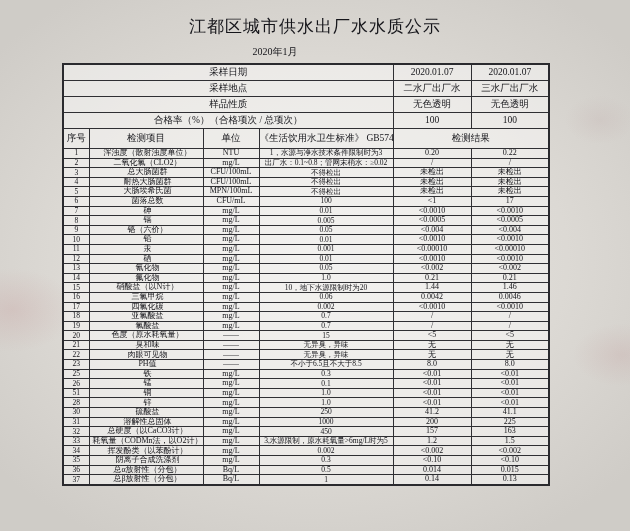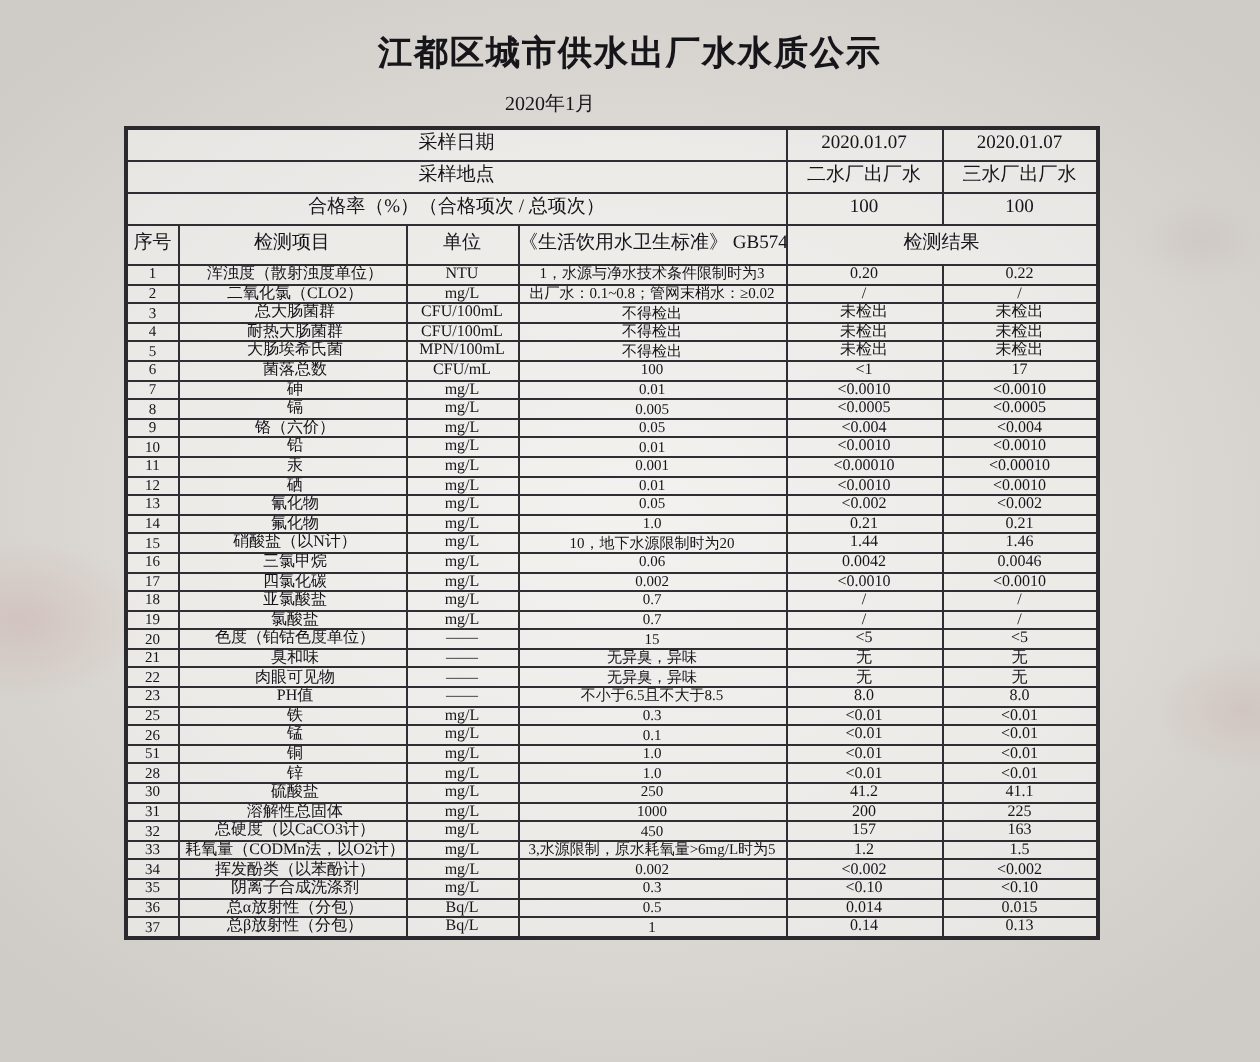"江都区城市供水出厂水水质公示" .title { font-weight: bold -> normal }
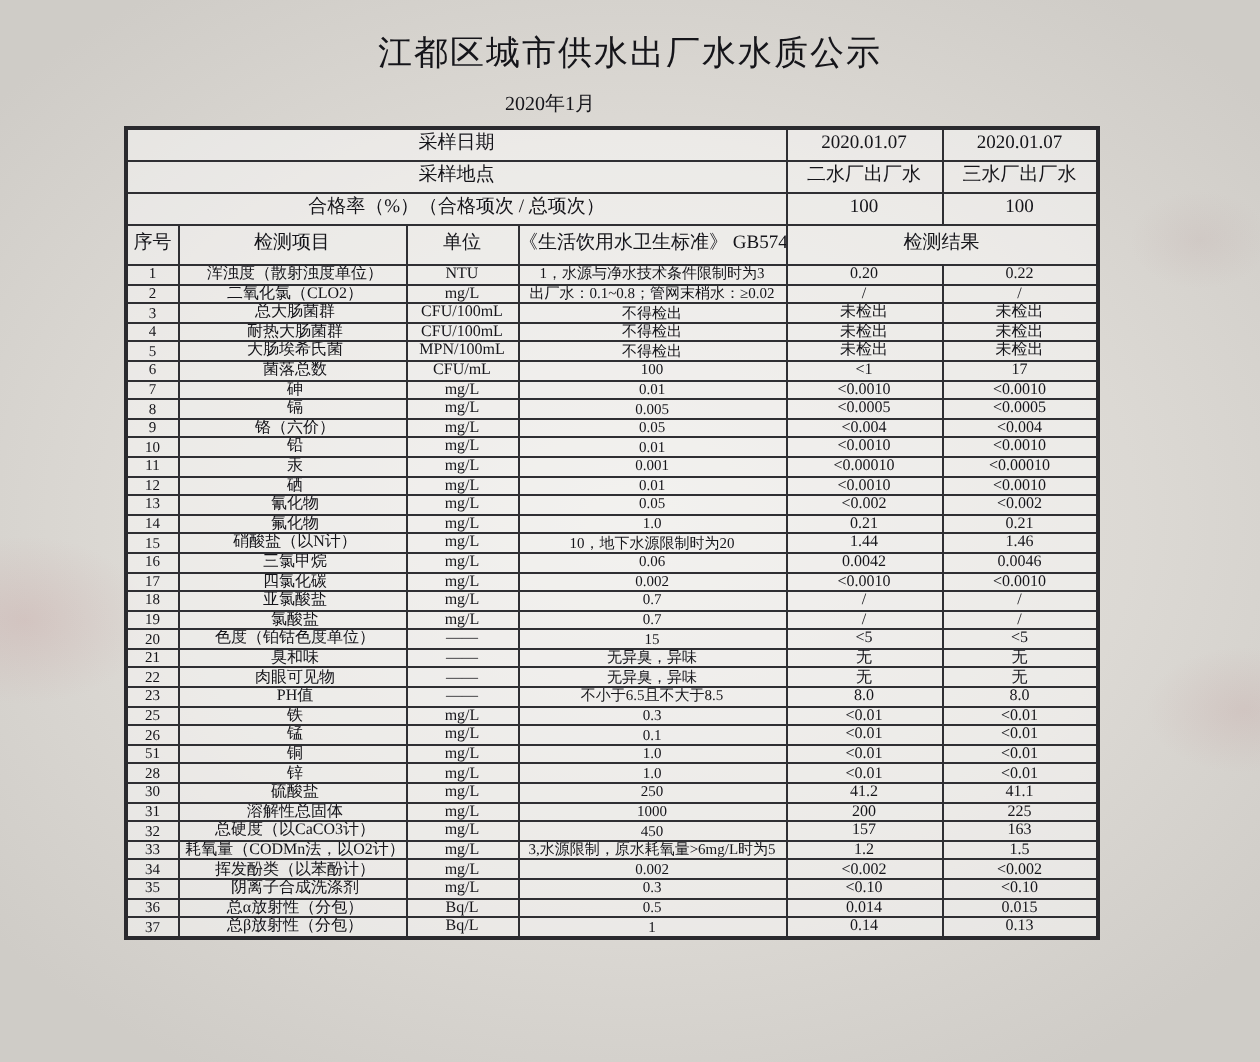"样品性质" tr.info-row { html: none -> <tr> <td>样品性质</td> <td>无色透明</td> <td>无色透明</td> </tr> }
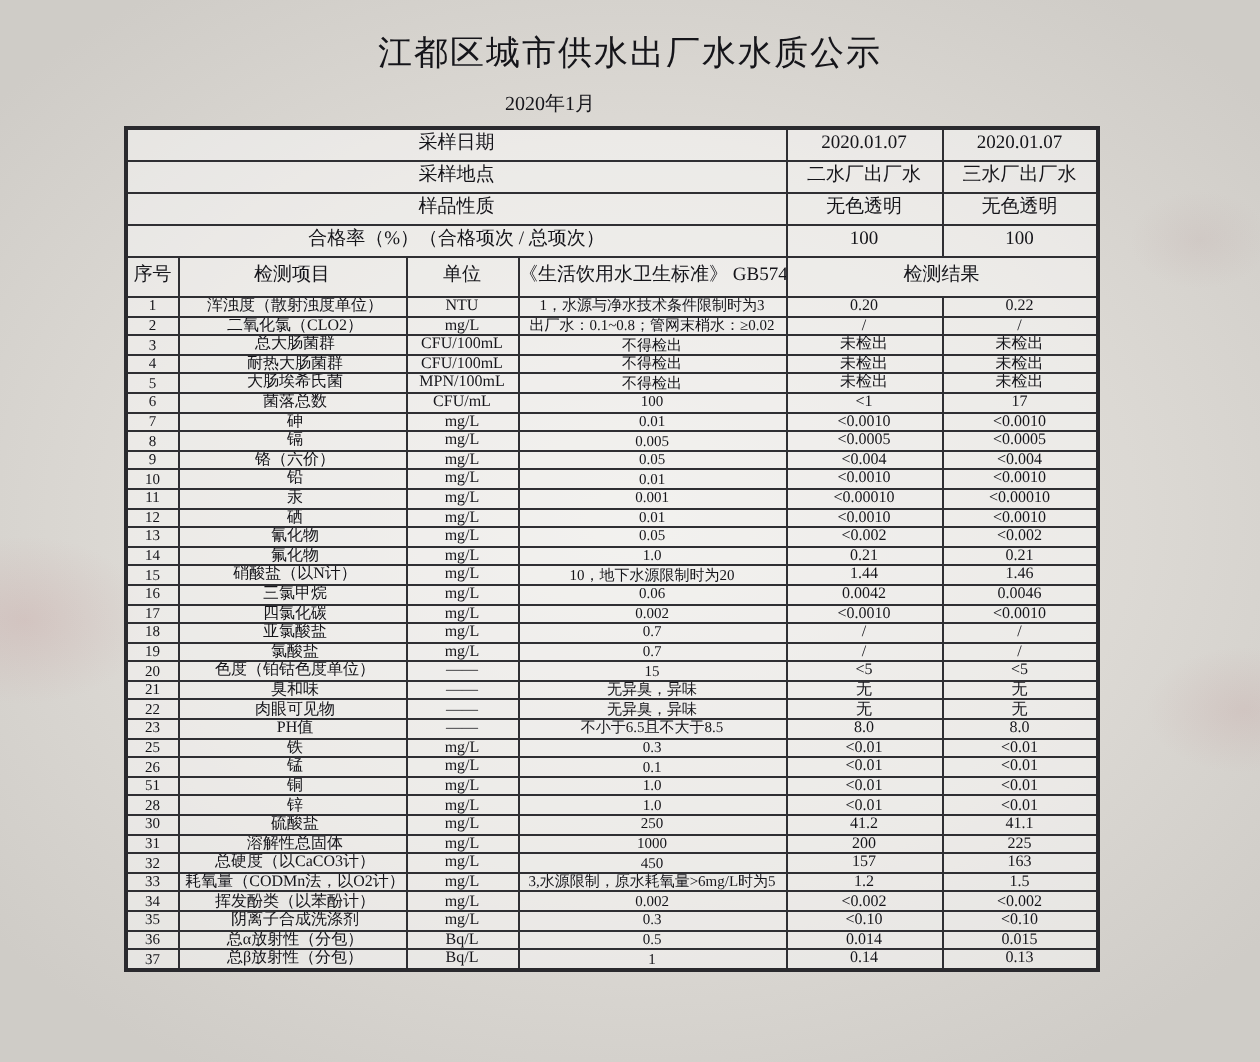"色度（铂钴色度单位）" td.c-item { text: 铂钴色度单位 -> 原水耗氧量 }
